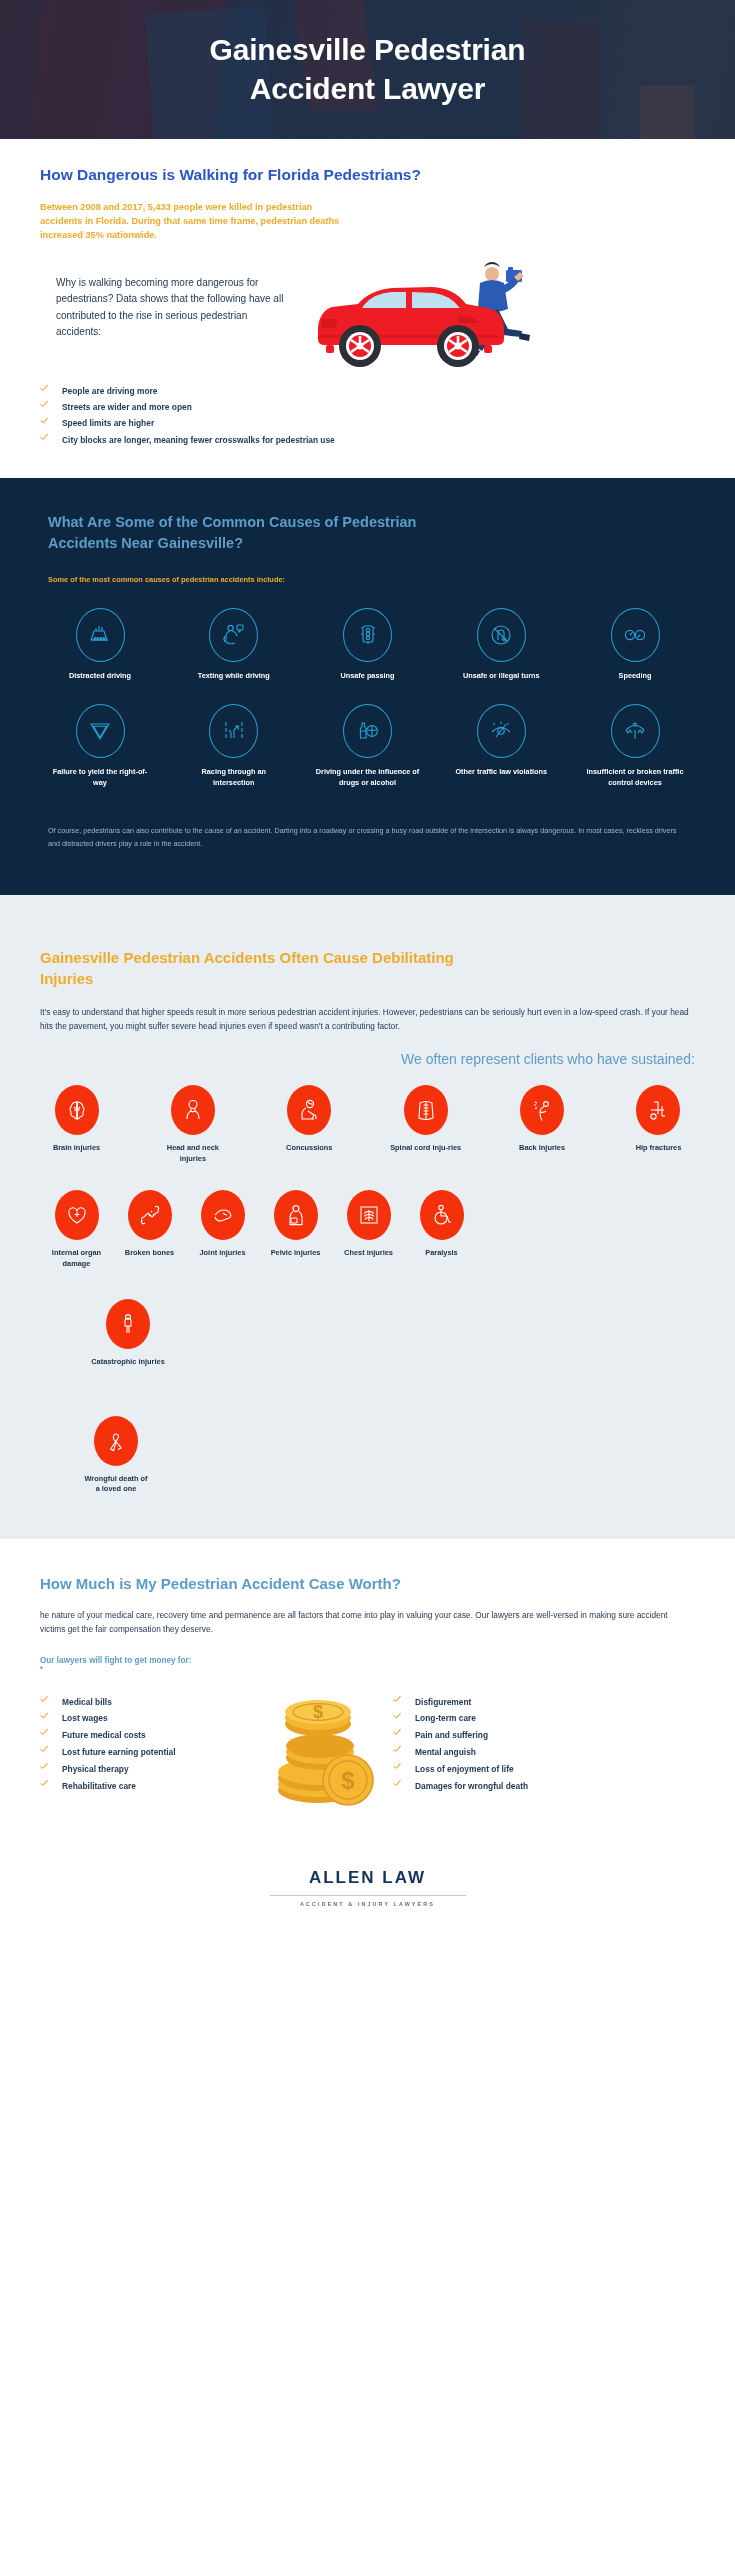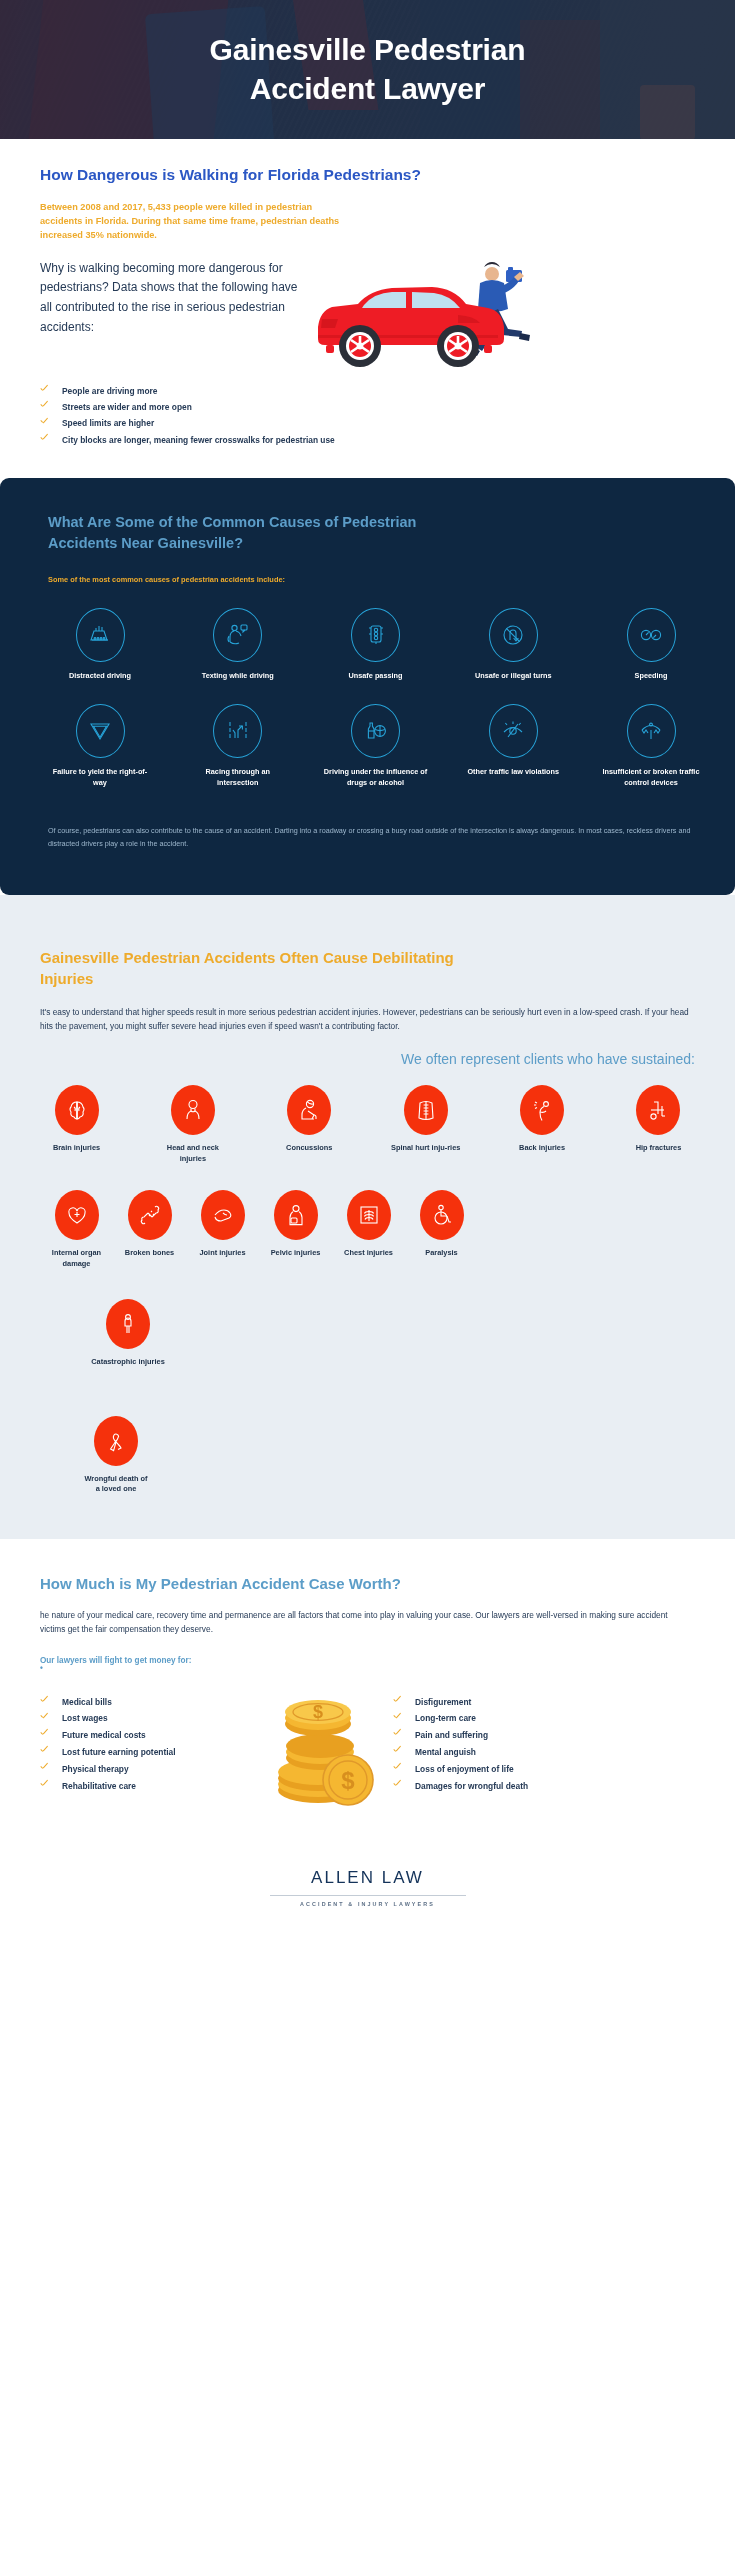"Why is walking becoming more" .p-dark { font-size: 12px -> 10px; margin: 0 -> 16px }
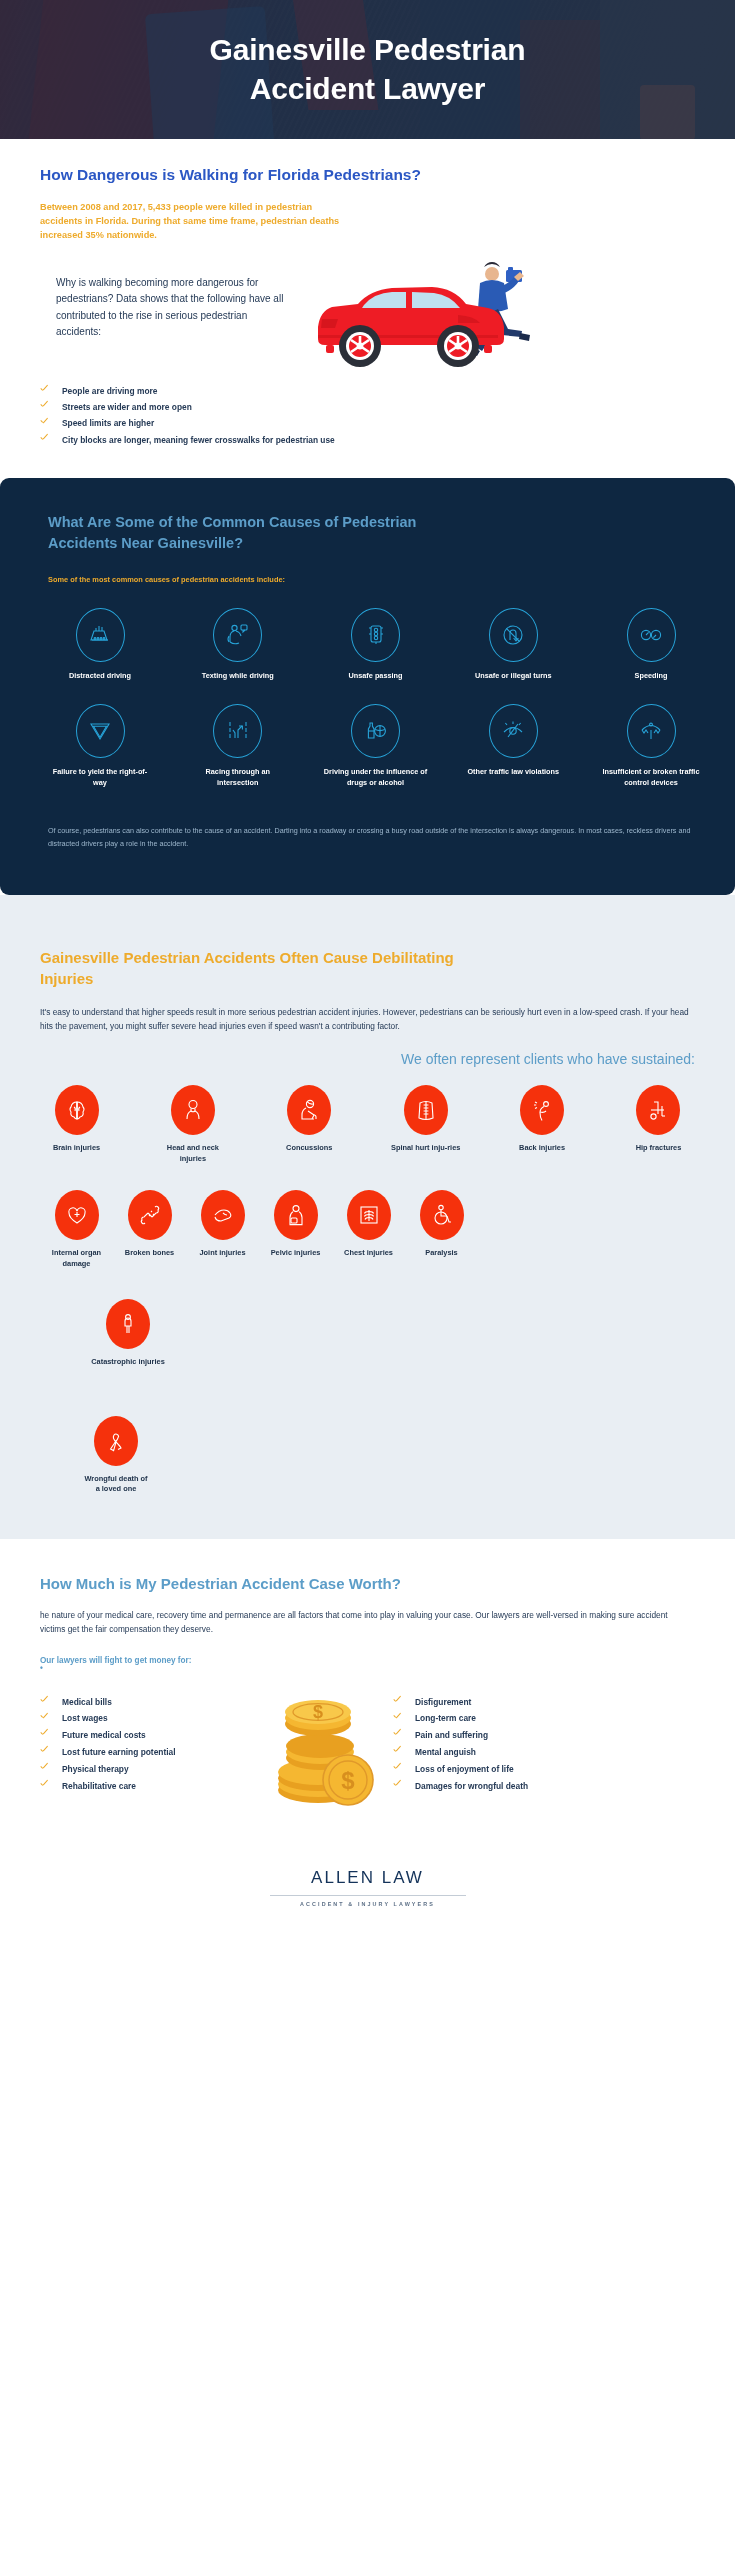"What Are Some of the" .sec-navy { border-radius: 9px -> none; padding: 34px 32px 44px 48px -> 34px 48px 44px 48px }
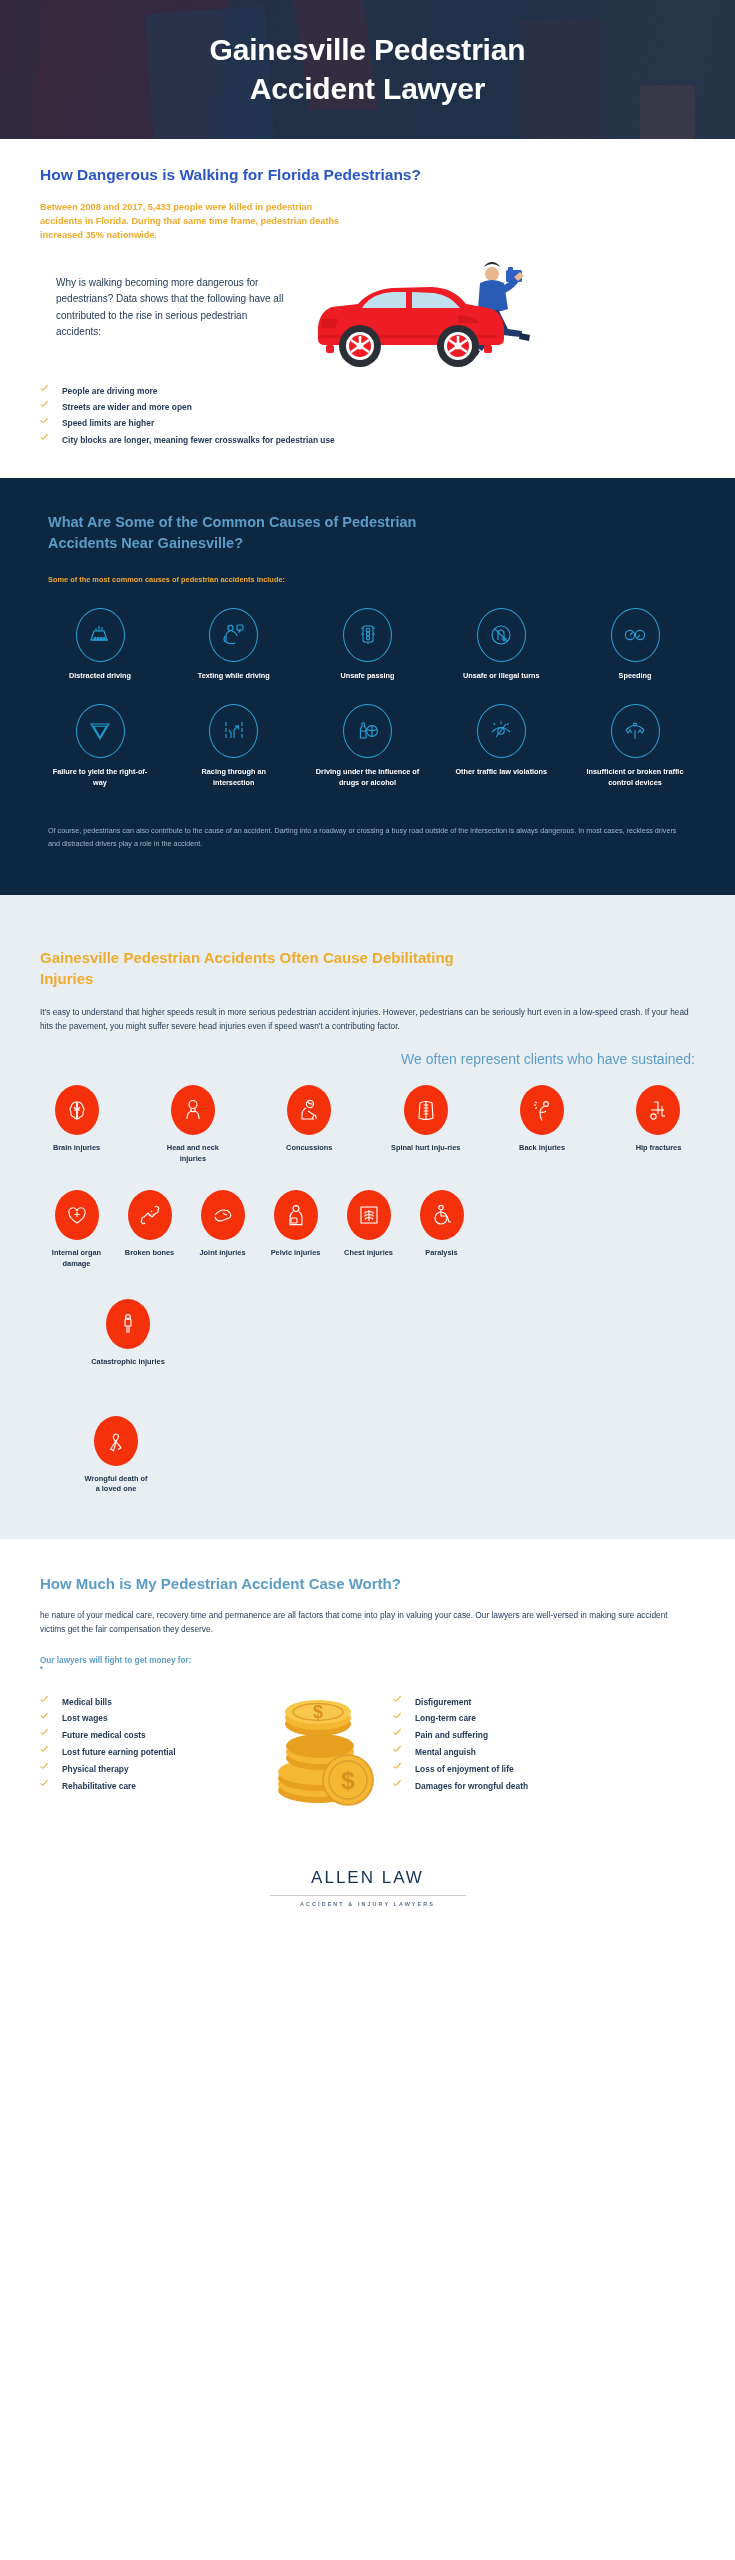"Spinal hurt inju-ries" div.inj-label { text: hurt -> cord }
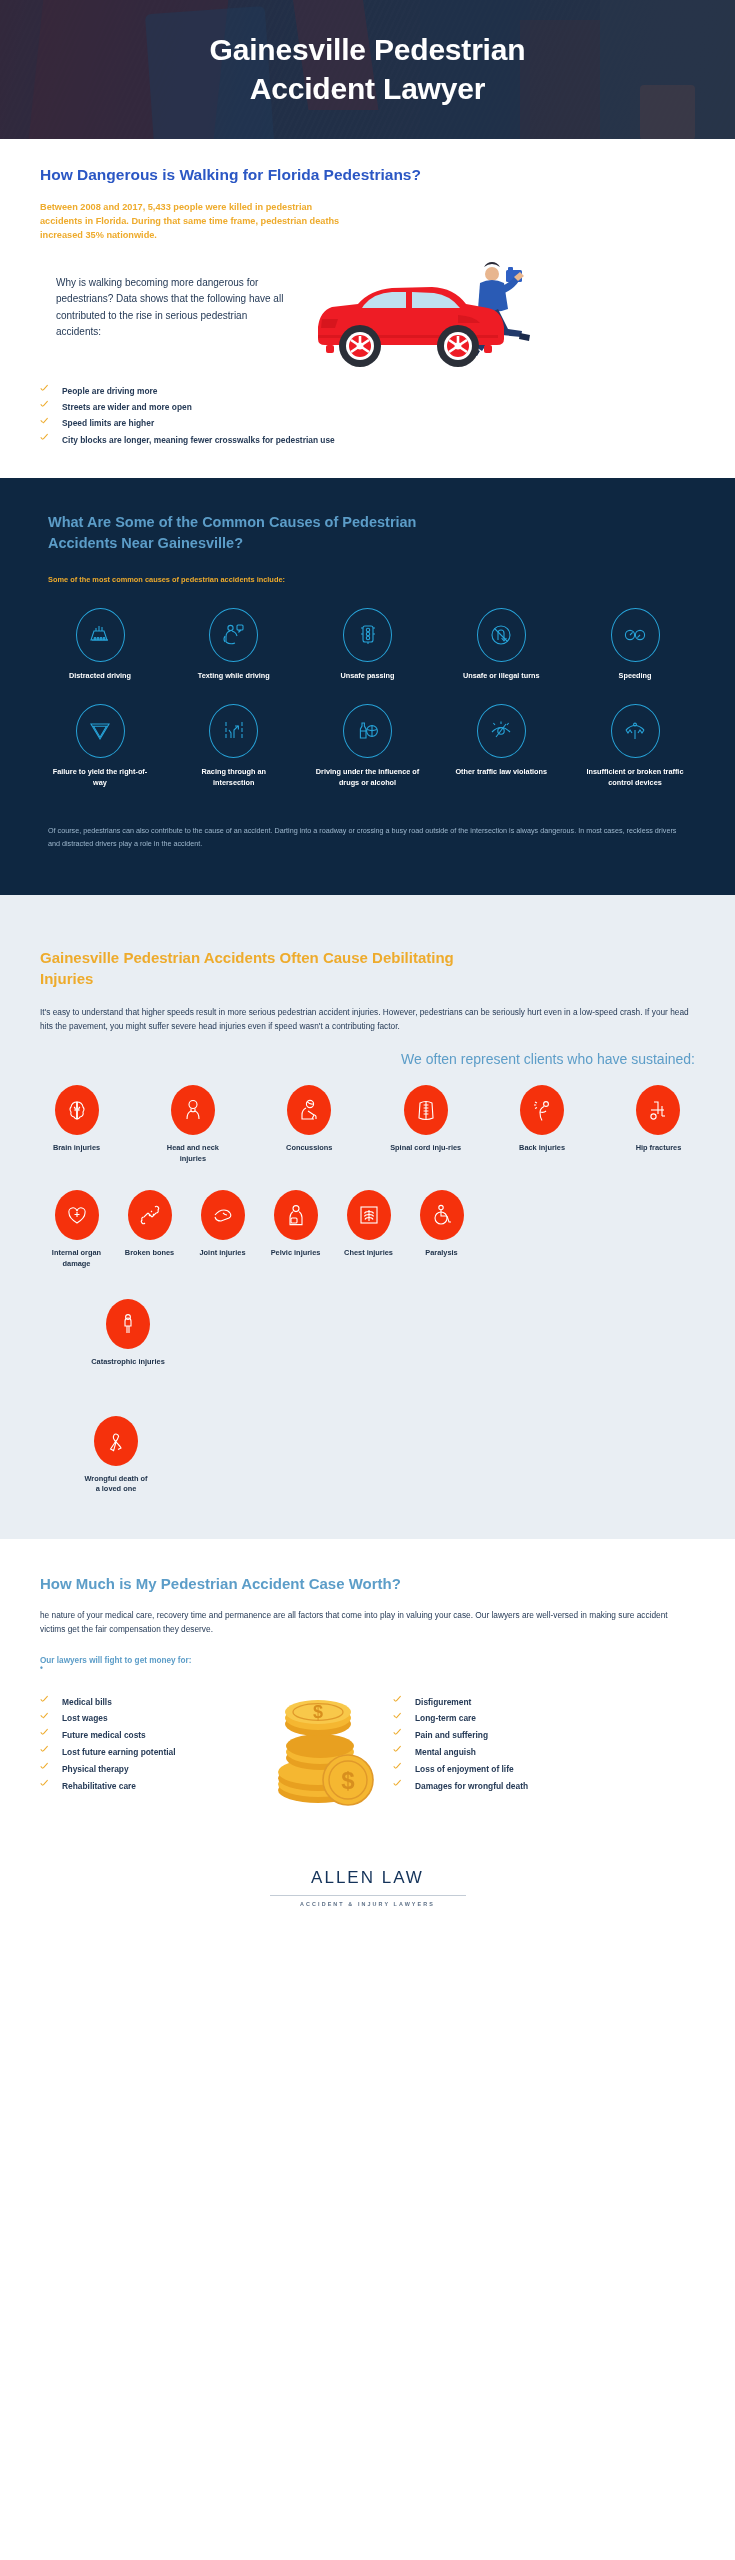"ALLEN LAW" .logo-main { font-weight: normal -> bold }
